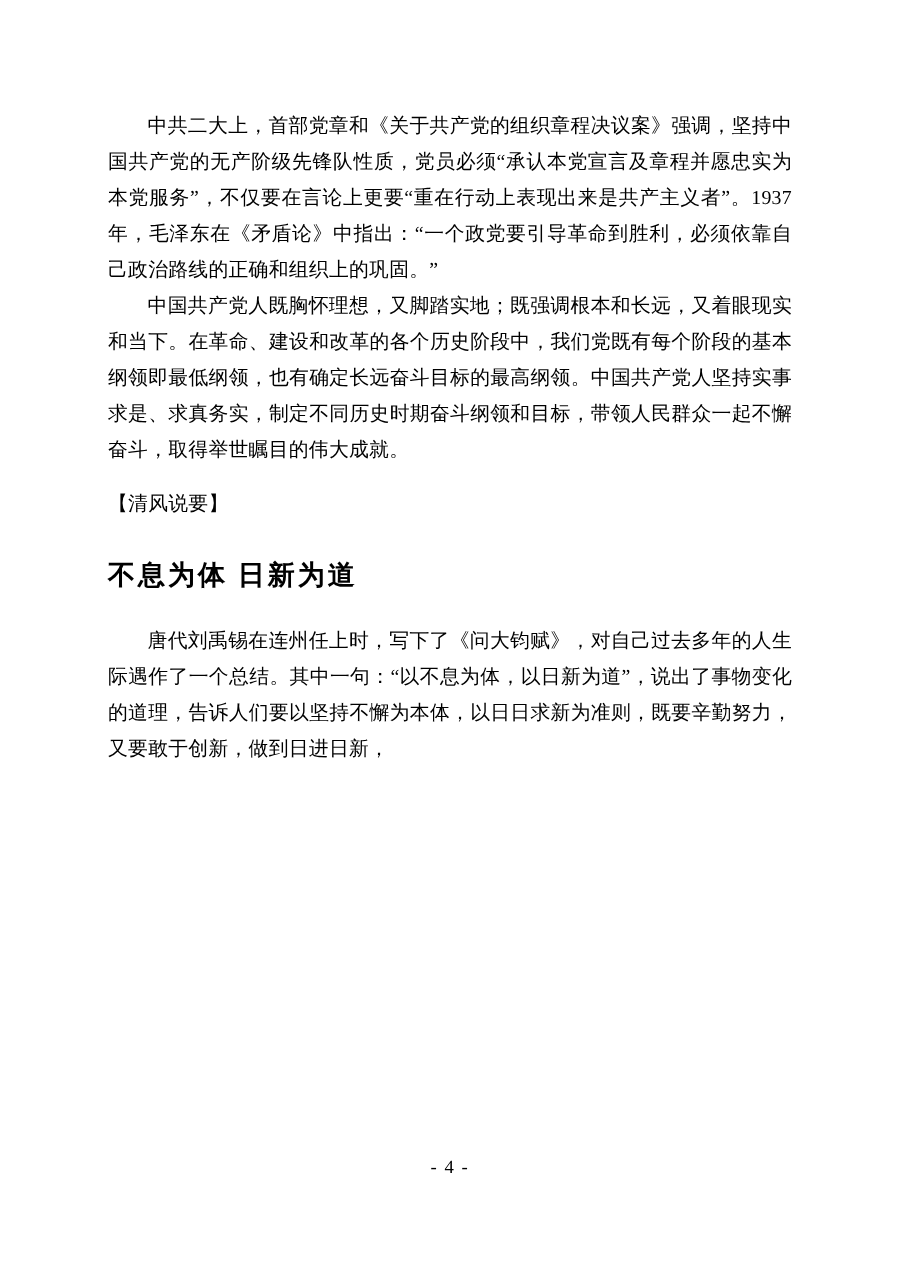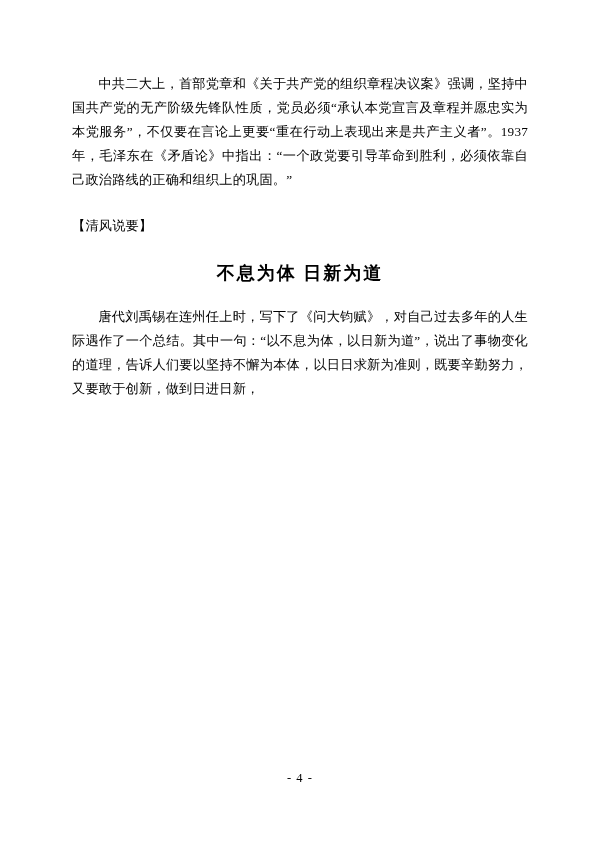"中国共产党人既胸怀理想，又脚踏实地；既强调根本和长远，又着眼现实和当下。在革命、" p.para { html: none -> <p>中国共产党人既胸怀理想，又脚踏实地；既强调根本和长远，又着眼现实和当下。在革命、建设和改革的各个历史阶段中，我们党既有每个阶段的基本纲领即最低纲领，也有确定长远奋斗目标的最高纲领。中国共产党人坚持实事求是、求真务实，制定不同历史时期奋斗纲领和目标，带领人民群众一起不懈奋斗，取得举世瞩目的伟大成就。</p> }
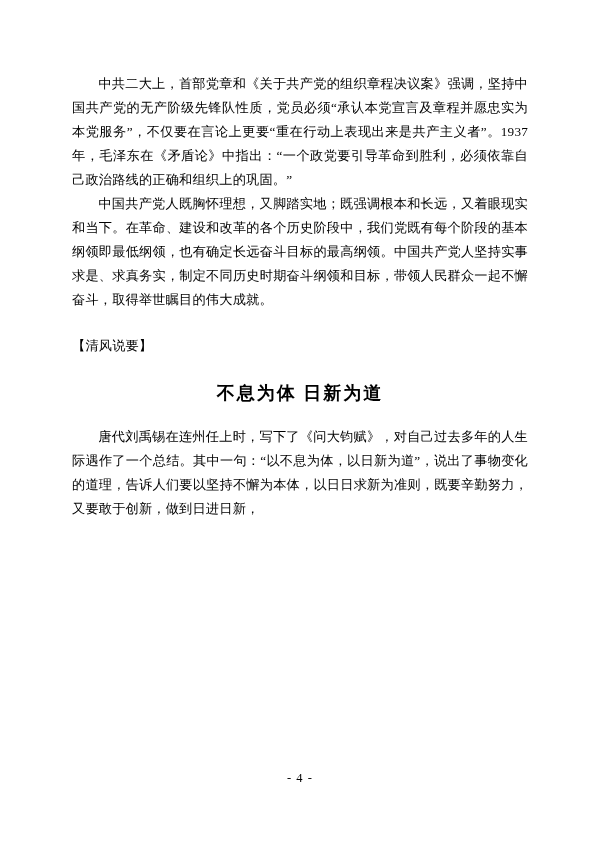"【清风说要】" .section-label { margin-top: 22px -> 12px }
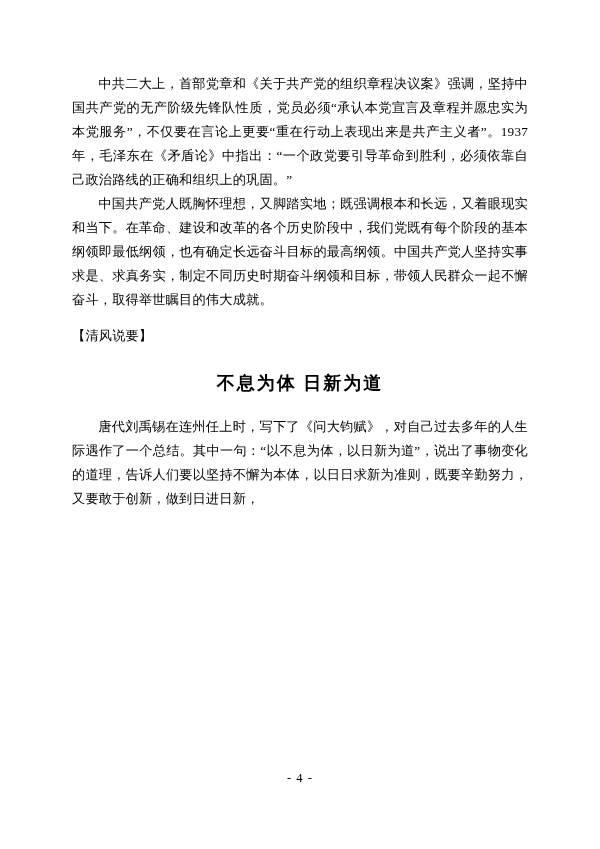"不息为体 日新为道" .section-title { text-align: center -> left }
